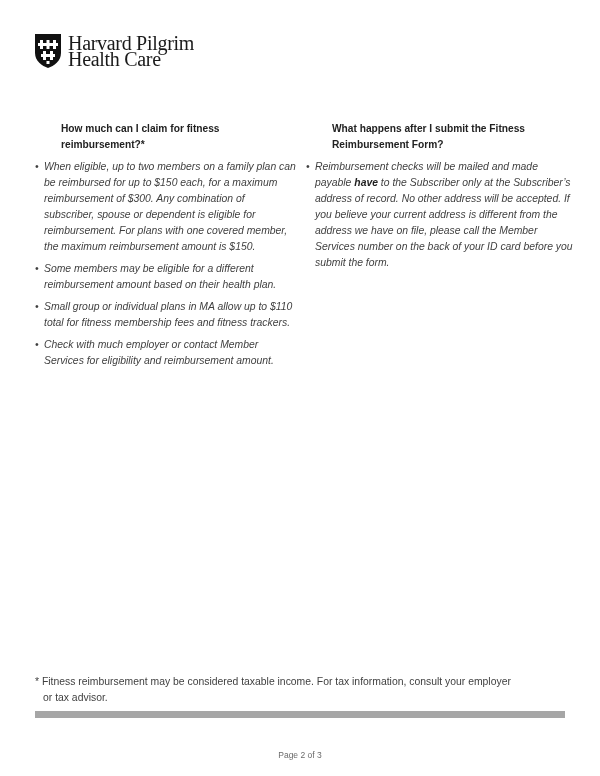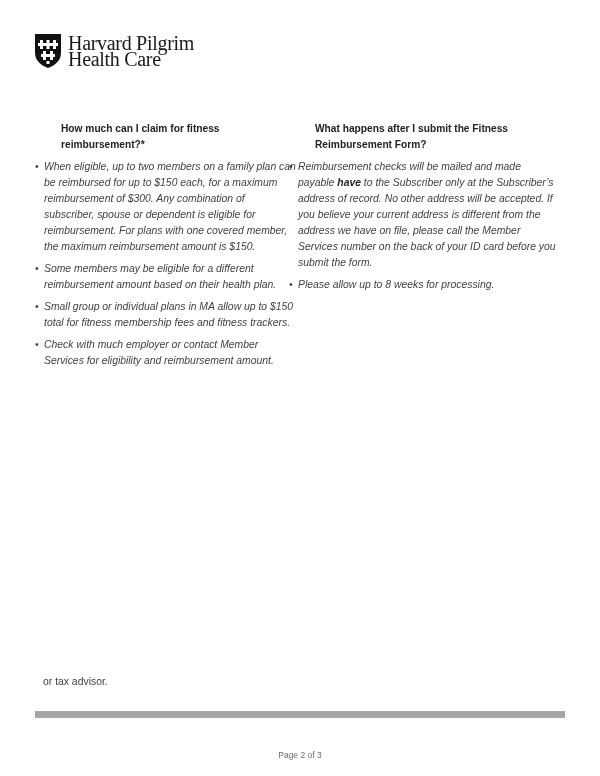"What happens after I submit" .col-right { left: 289px -> 306px }
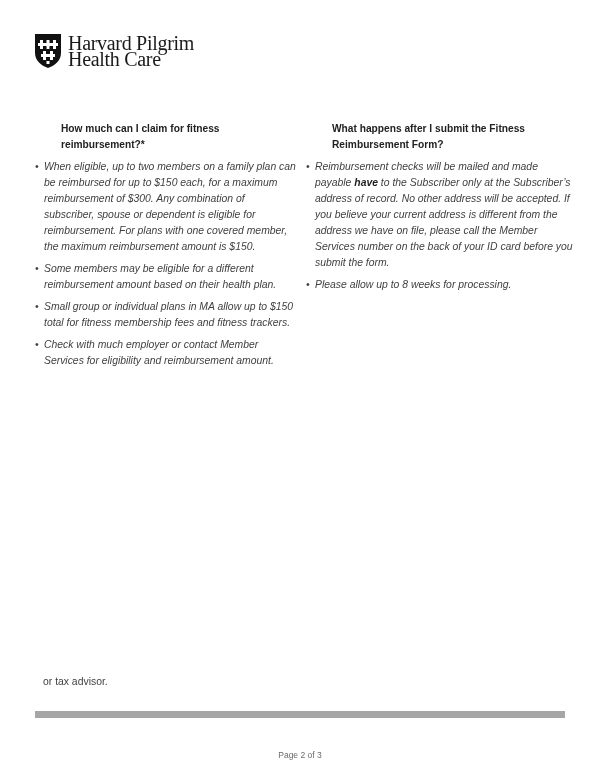"Please allow up to 8" li { html: <li>Please allow up to 8 weeks for processing.</li> -> none }
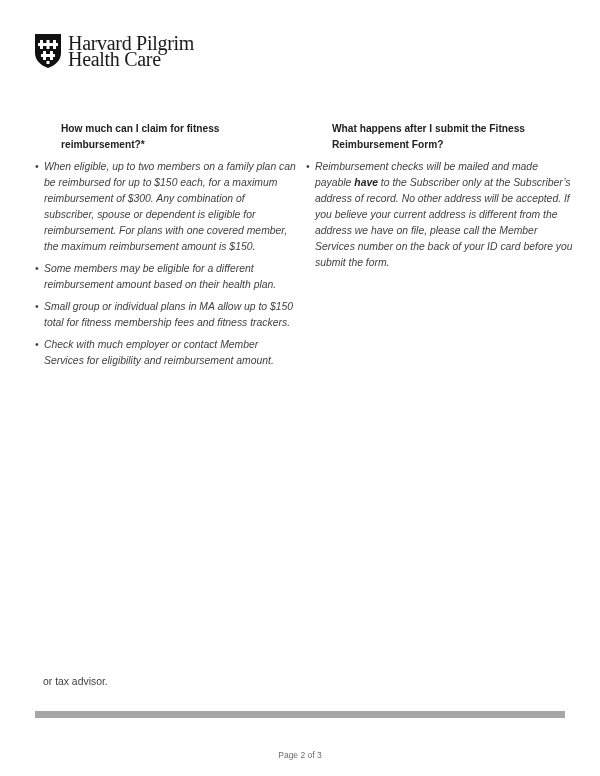"Small group or individual plans" li { text: $150 -> $110 }
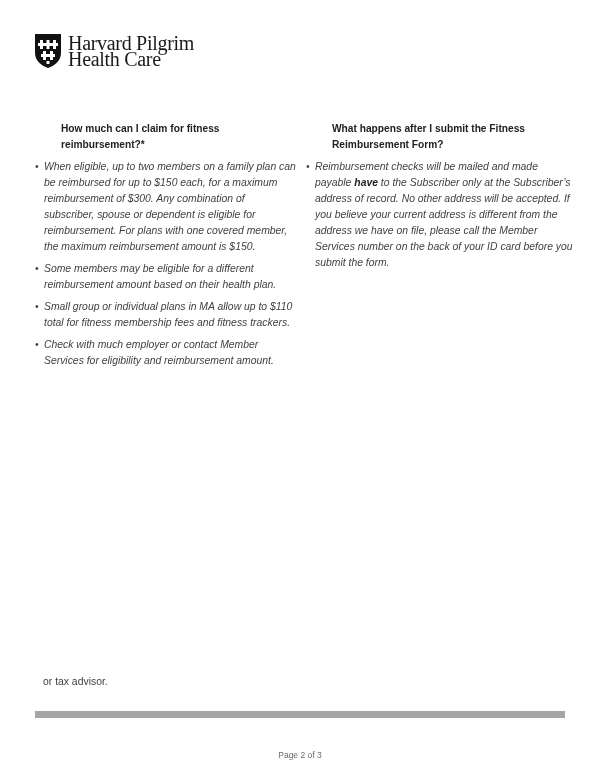"* Fitness reimbursement may be" div { html: none -> <div>* Fitness reimbursement may be considered taxable income. For tax information, consult your employer</div> }
